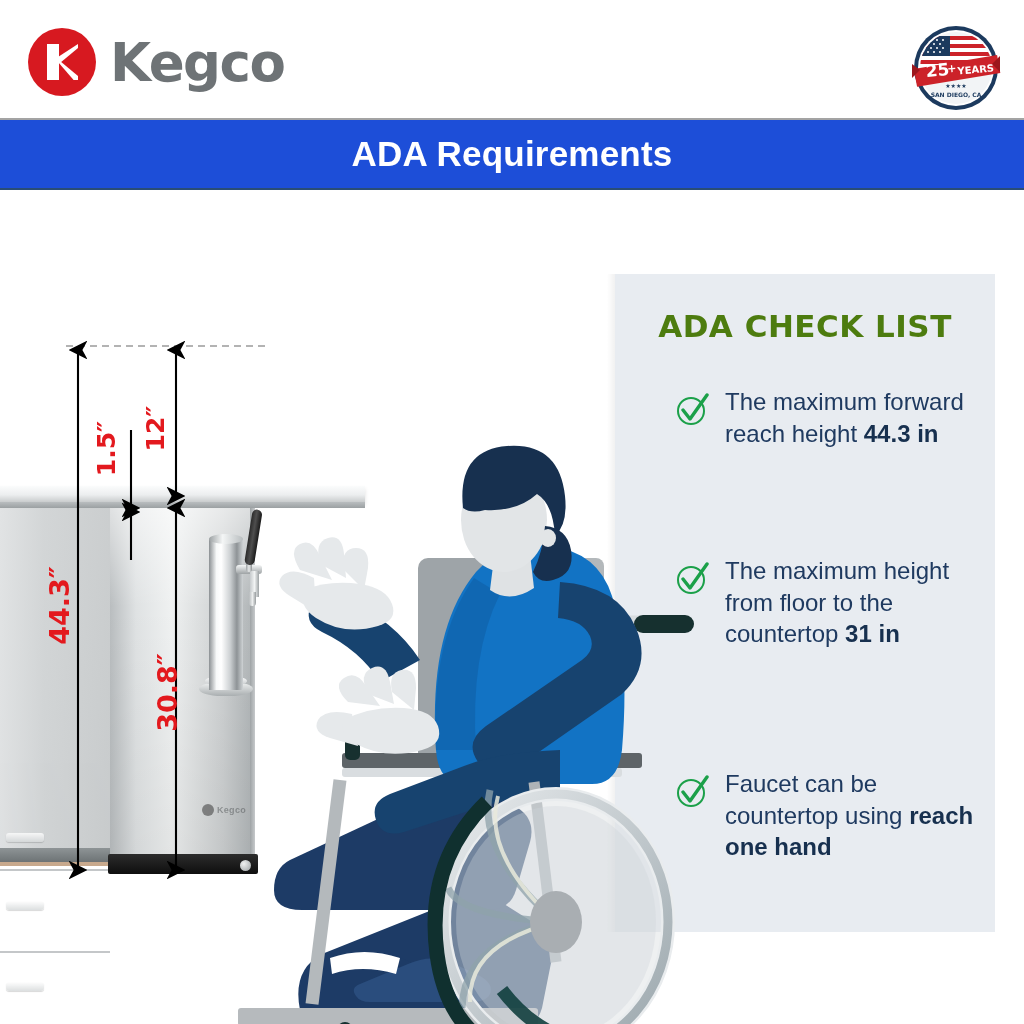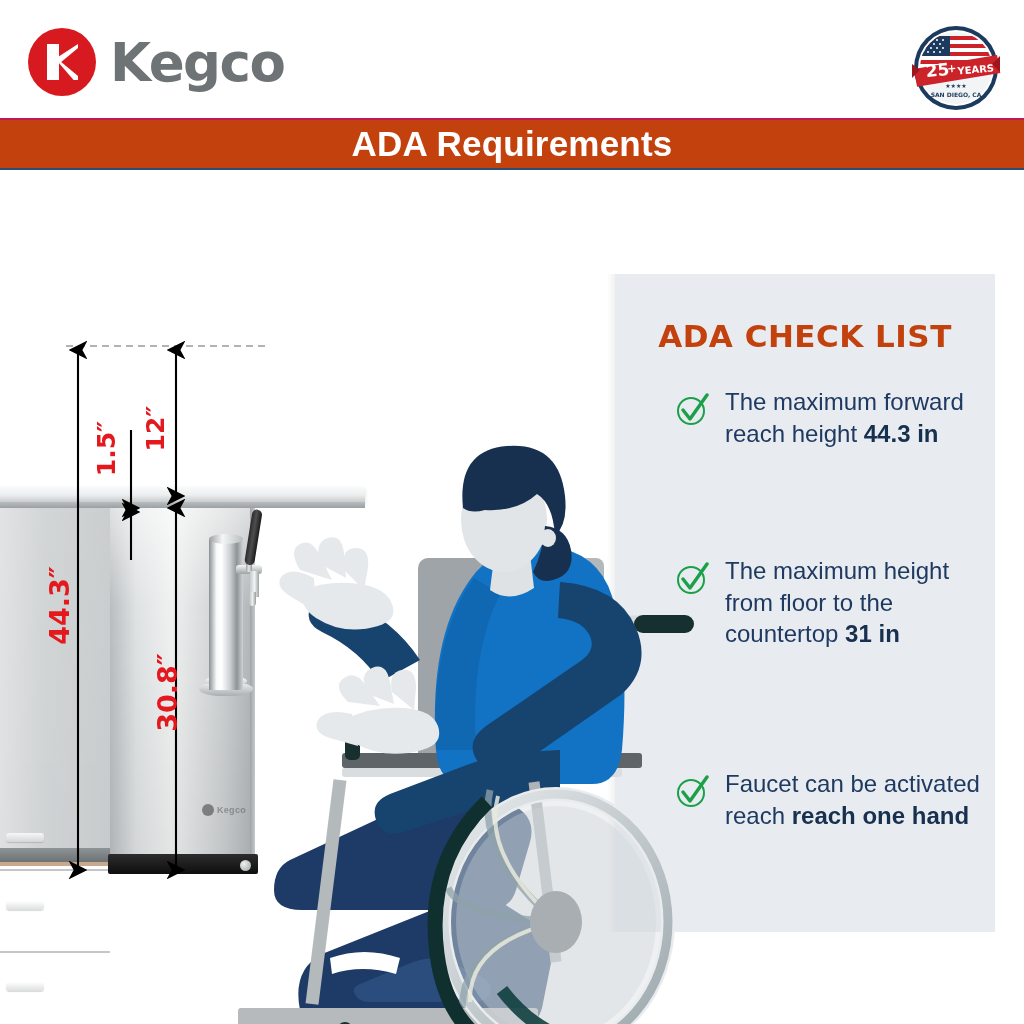"ADA Requirements" #title-bar { background: #c2410c -> #1d4ed8; border-top: 2px solid #be185d -> 2px solid #a3a3a3; height: 52px -> 72px }
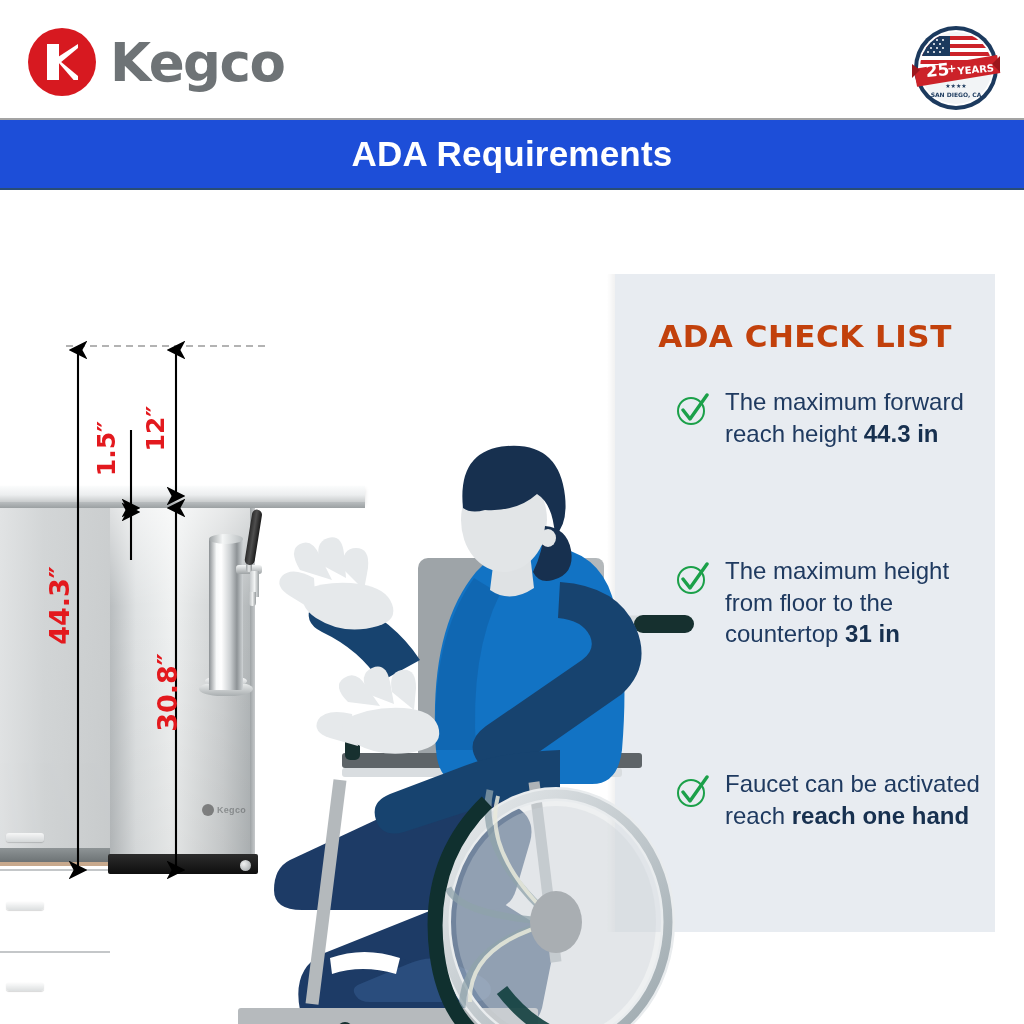"ADA CHECK LIST" #panel-title { color: #c2410c -> #4d7c0f; top: 128px -> 118px }
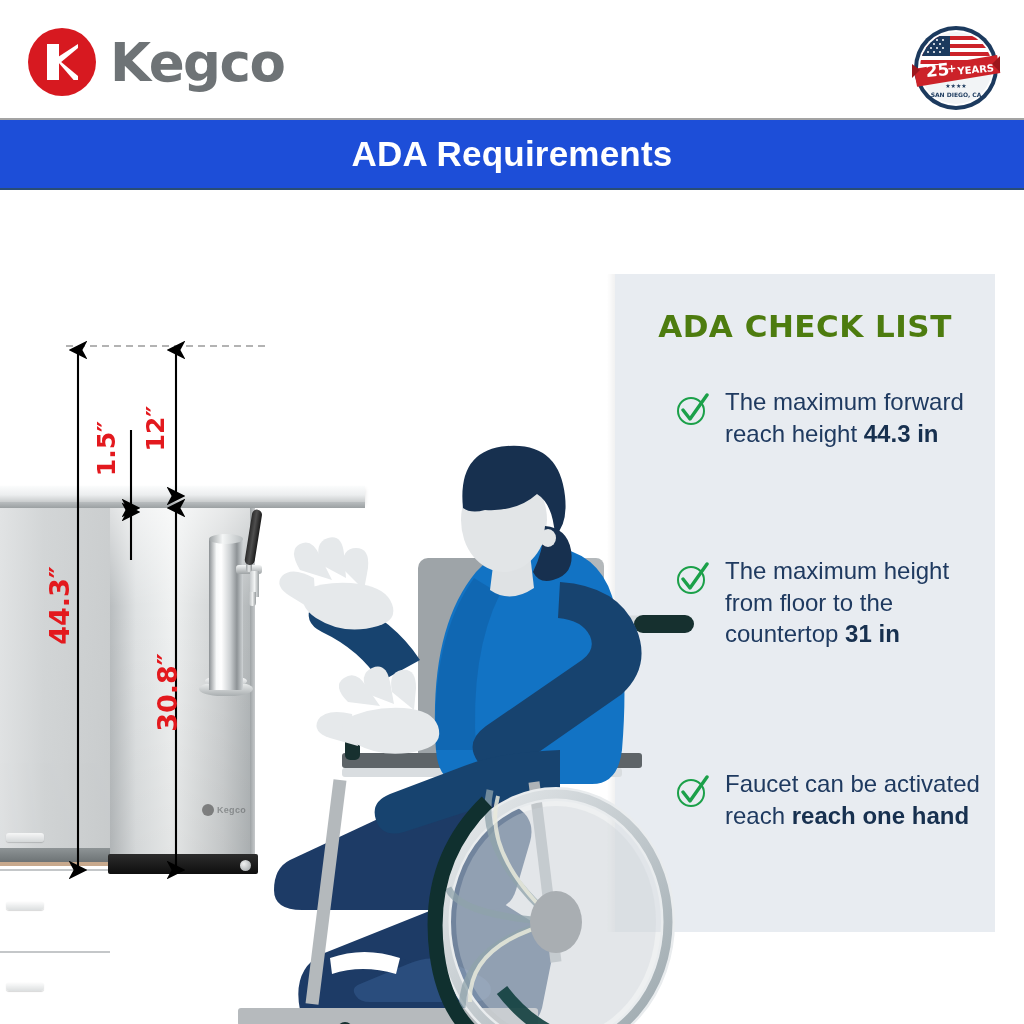"Faucet can be activated reach" span { text: activated reach -> countertop using }
